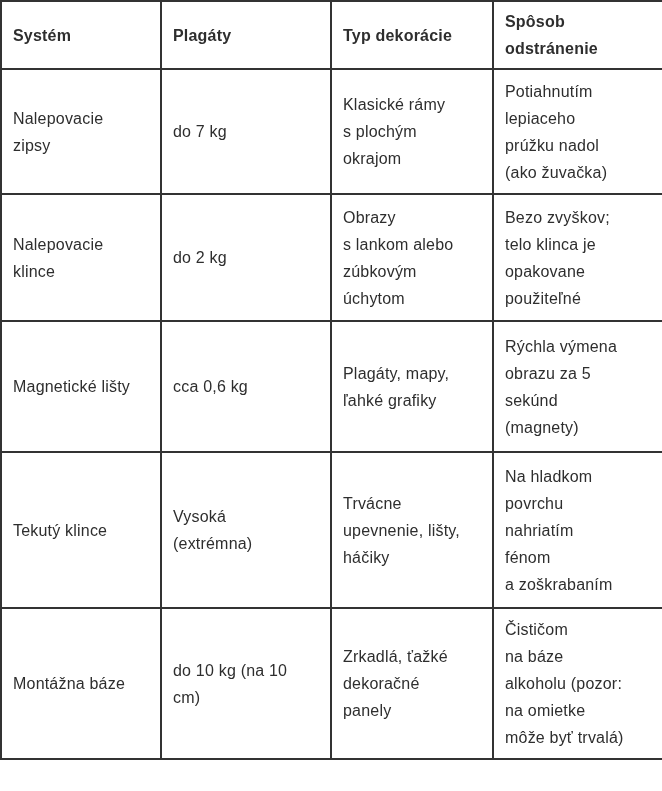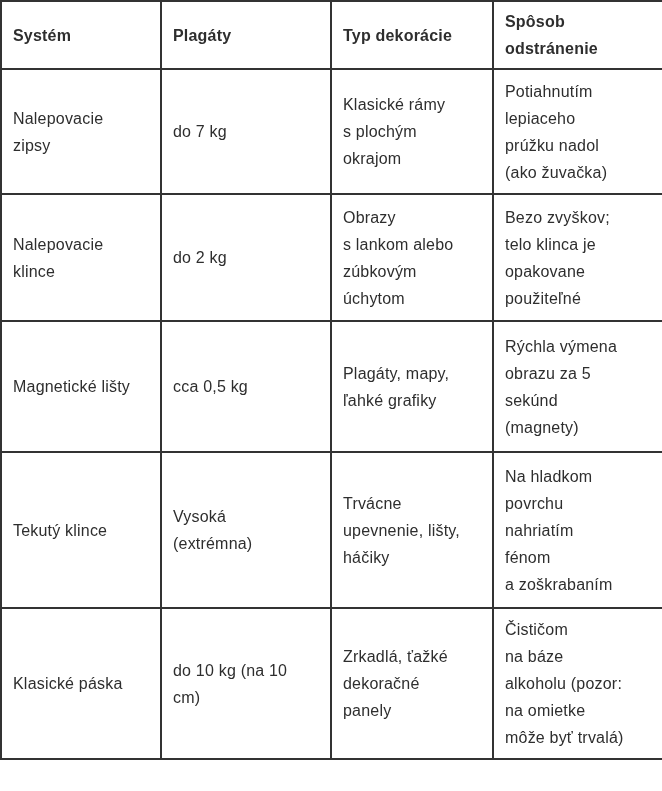"cca 0,5 kg" td { text: 0,5 -> 0,6 }
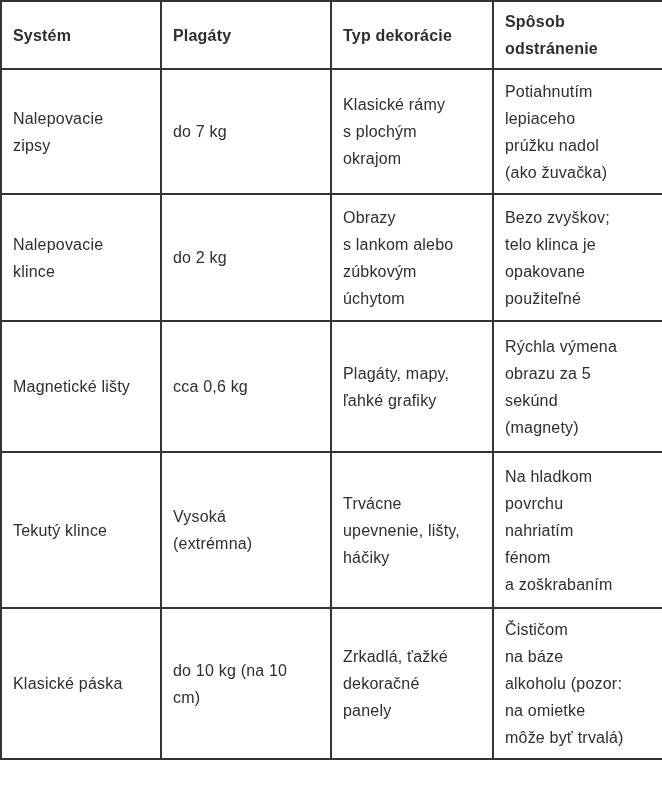"Klasické páska" td { text: Klasické páska -> Montážna báze }
